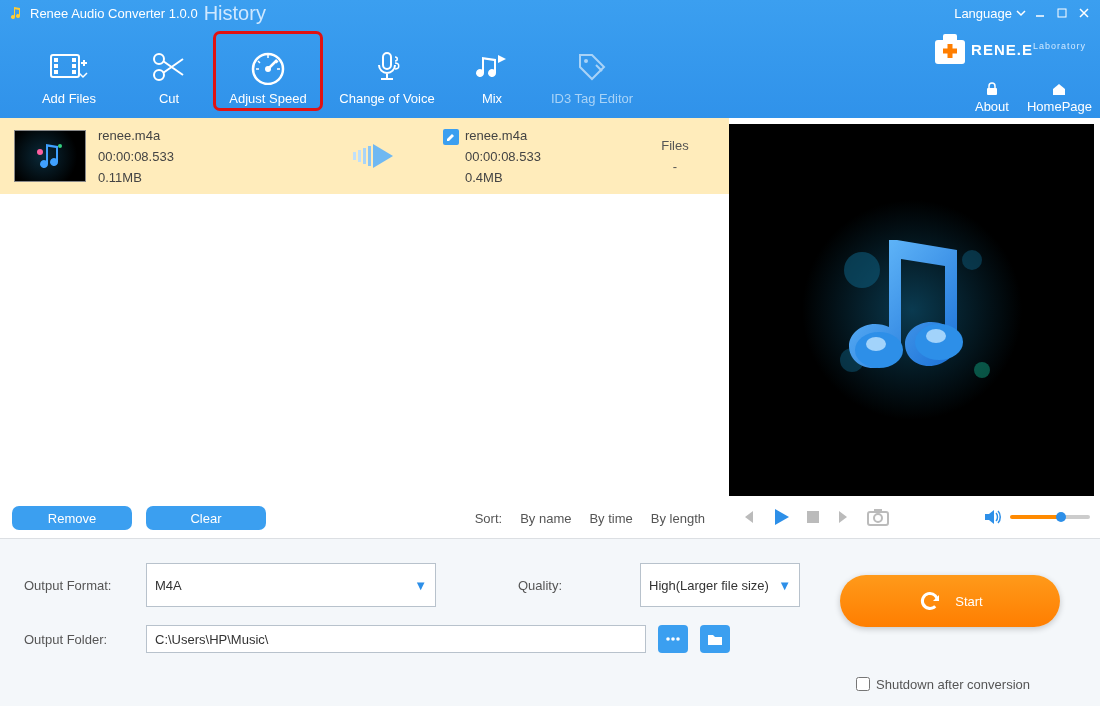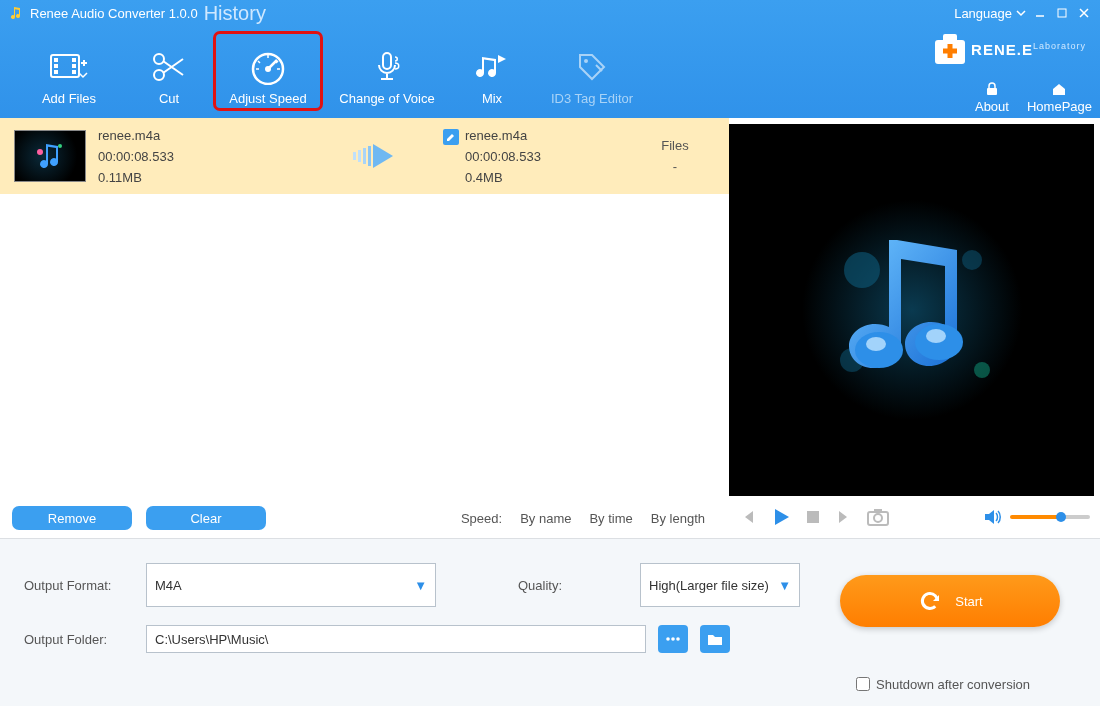"Speed:" span { text: Speed -> Sort }
